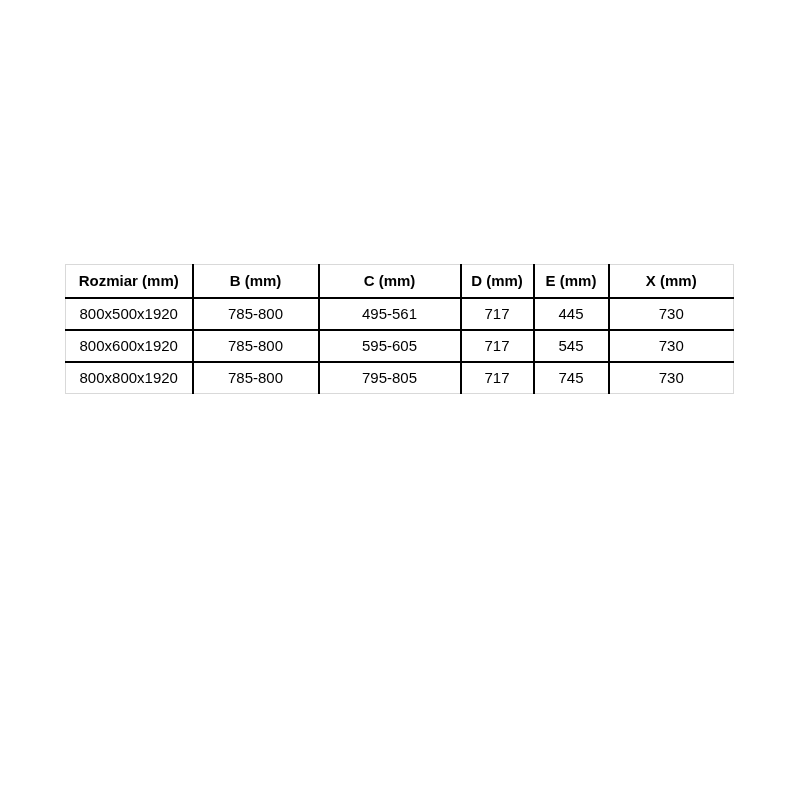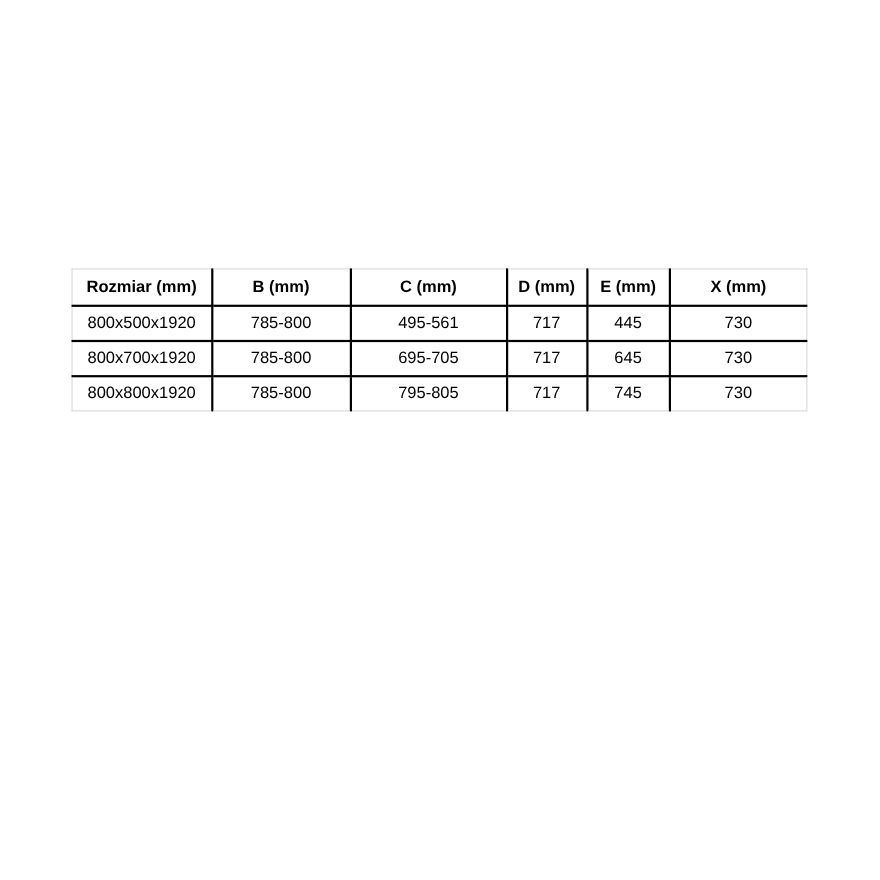"Rozmiar (mm)" table.dim-table { top: 244px -> 264px }
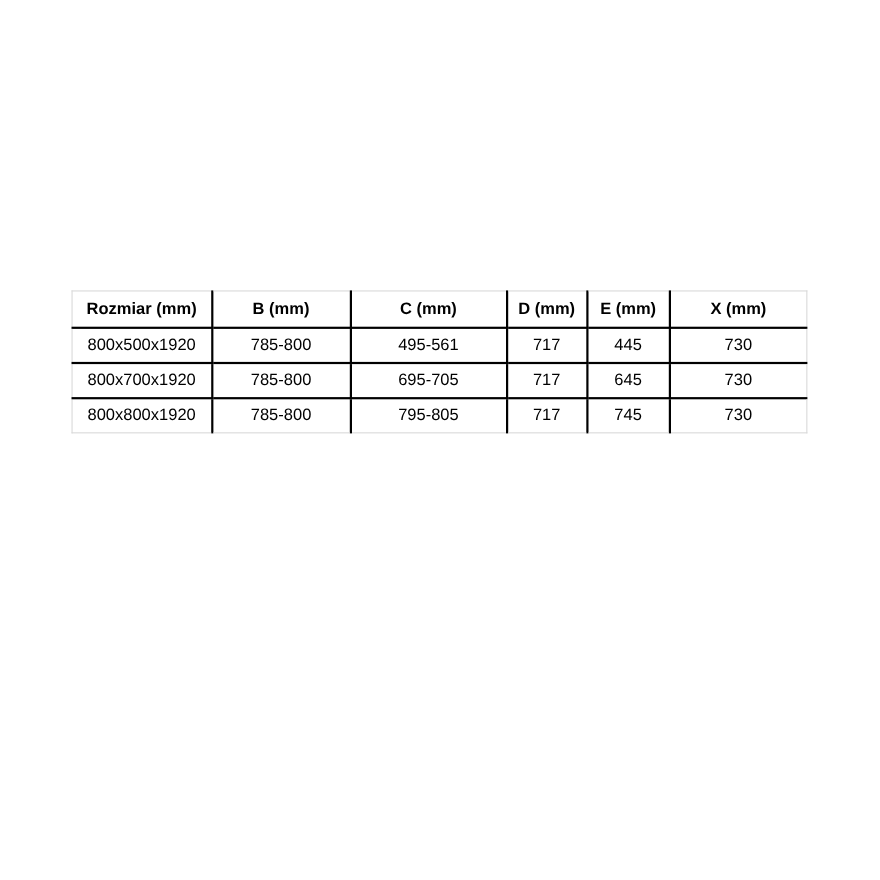"800x600x1920" tr { html: none -> <tr> <td>800x600x1920</td> <td>785-800</td> <td>595-605</td> <td>717</td> <td>545</td> <td>730</td> </tr> }
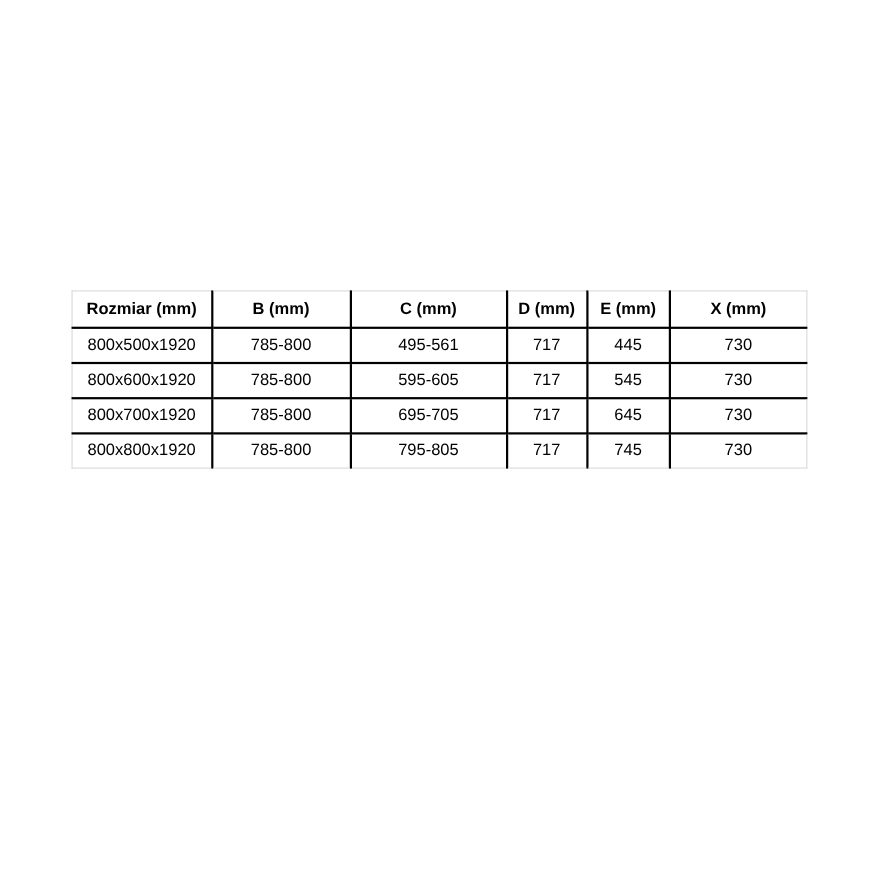"800x700x1920" tr { html: <tr> <td>800x700x1920</td> <td>785-800</td> <td>695-705</td> <td>717</td> <td>645</td> <td>730</td> </tr> -> none }
